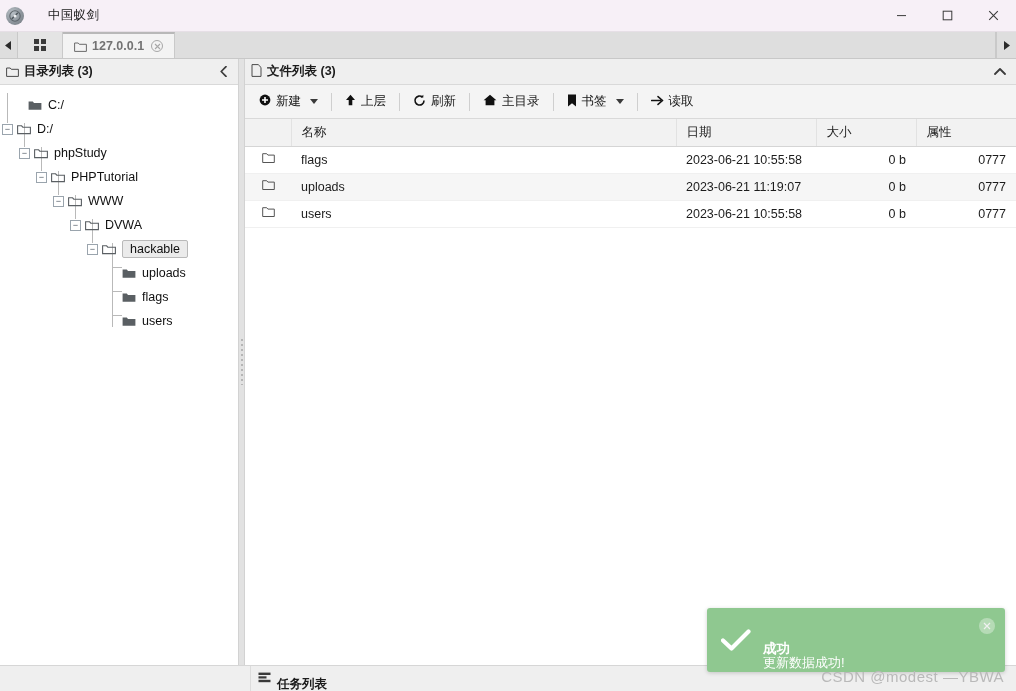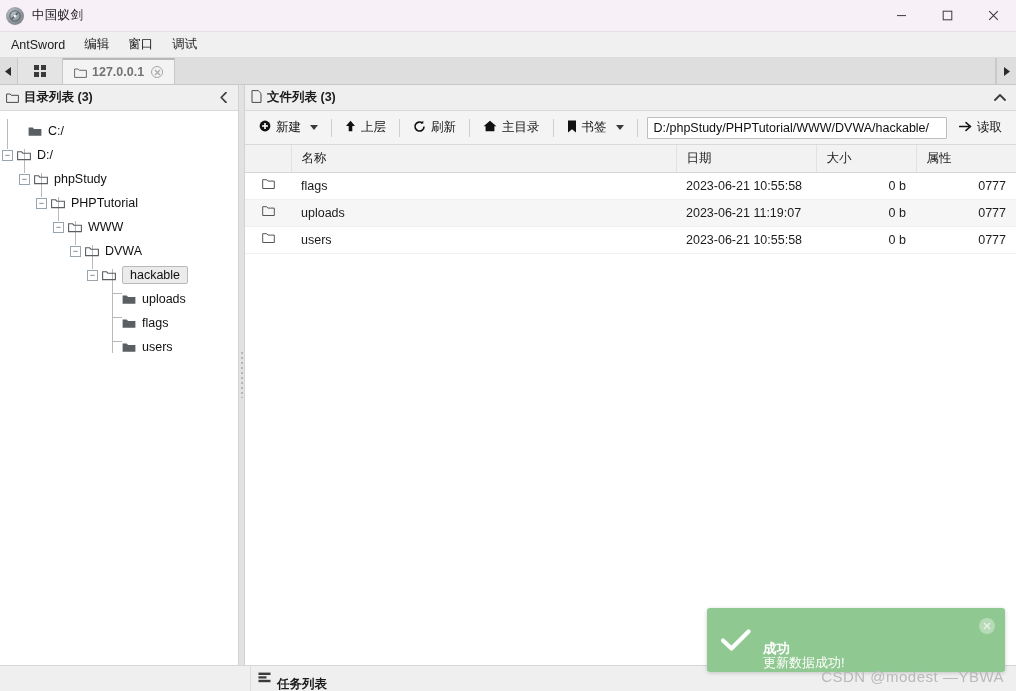"中国蚁剑" .titlebar { gap: none -> 16px }
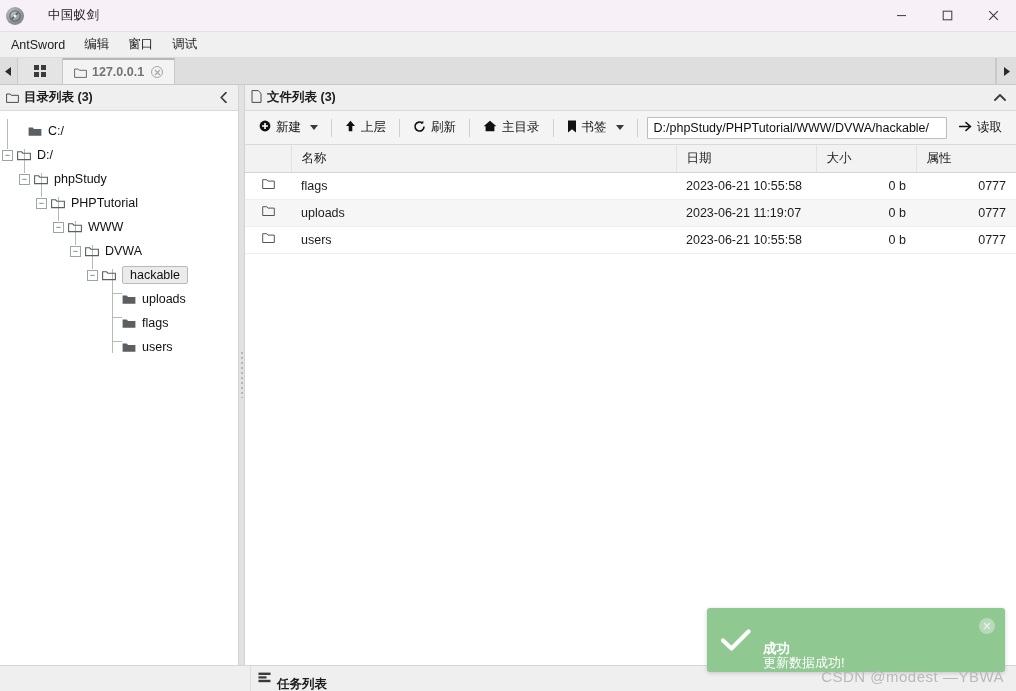"AntSword" div.menubar { html: <div> <div>AntSword</div> <div>编辑</div> <div>窗口</div> <div>调试</div> </div> -> none }
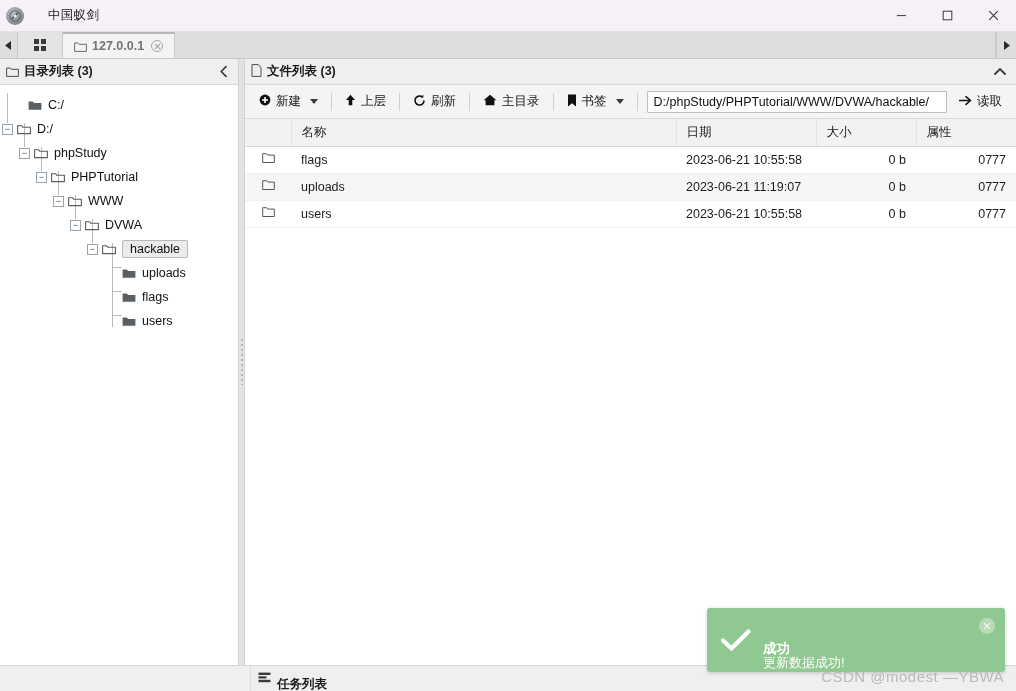"D:/phpStudy/PHPTutorial/WWW/DVWA/hackabl" input.path-input { html: <input> -> none }
